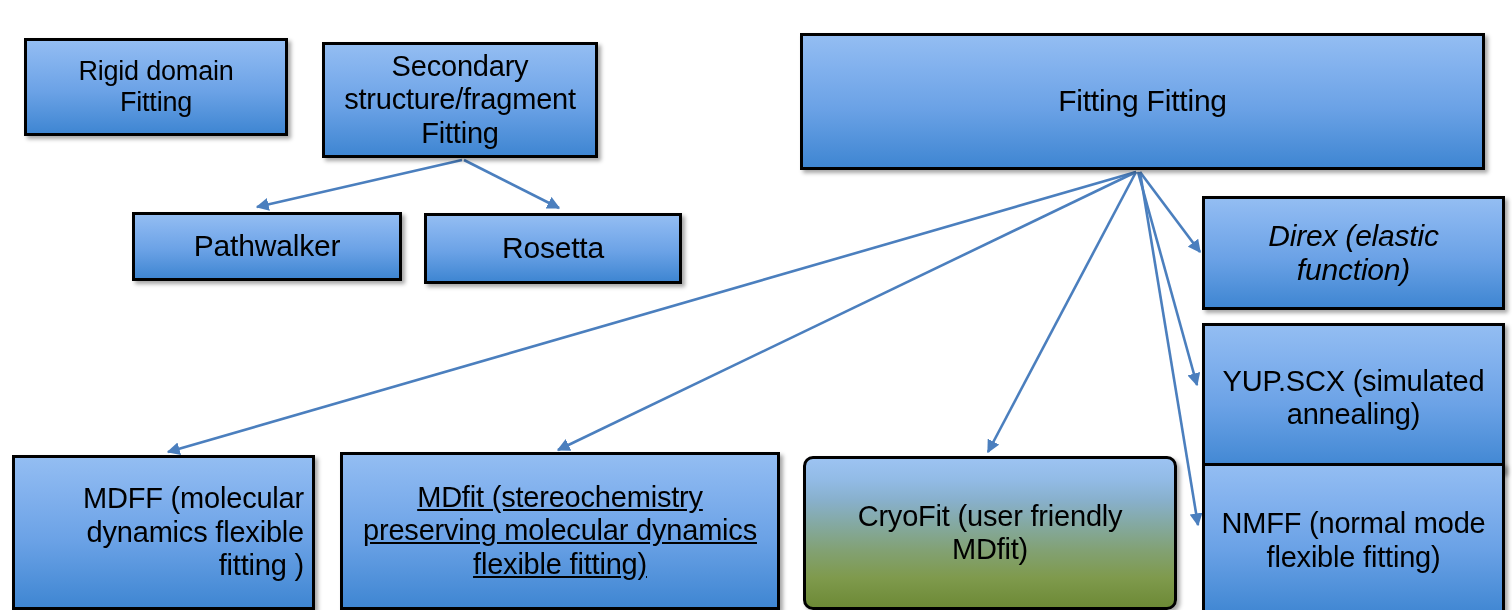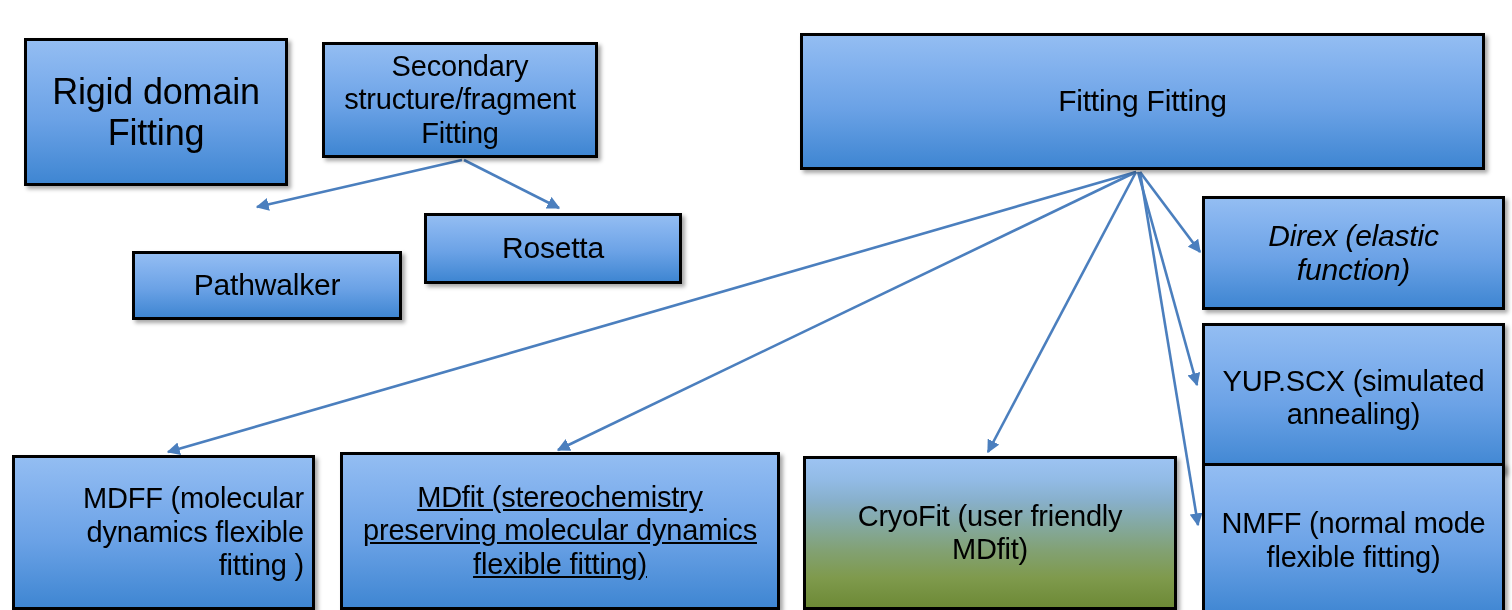"Rigid domain" div.node { font-size: 36px -> 27px; height: 148px -> 98px }
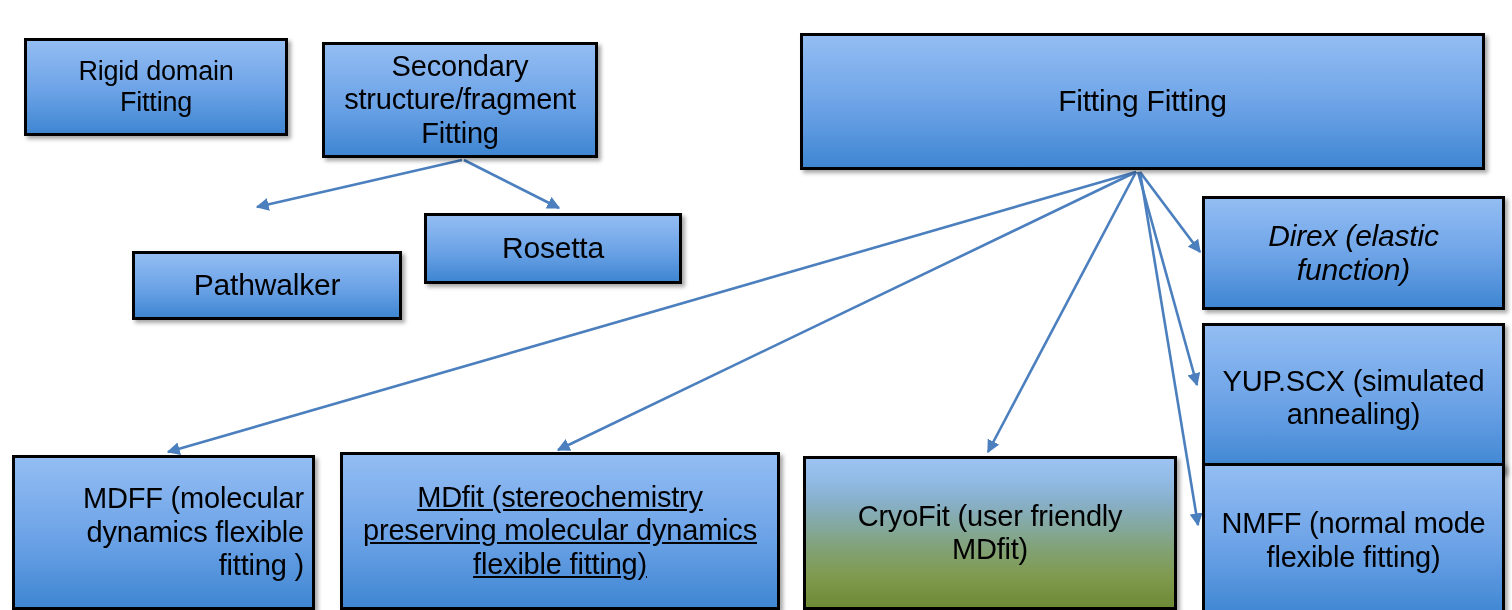"Pathwalker" div.node { margin-top: 39px -> none }
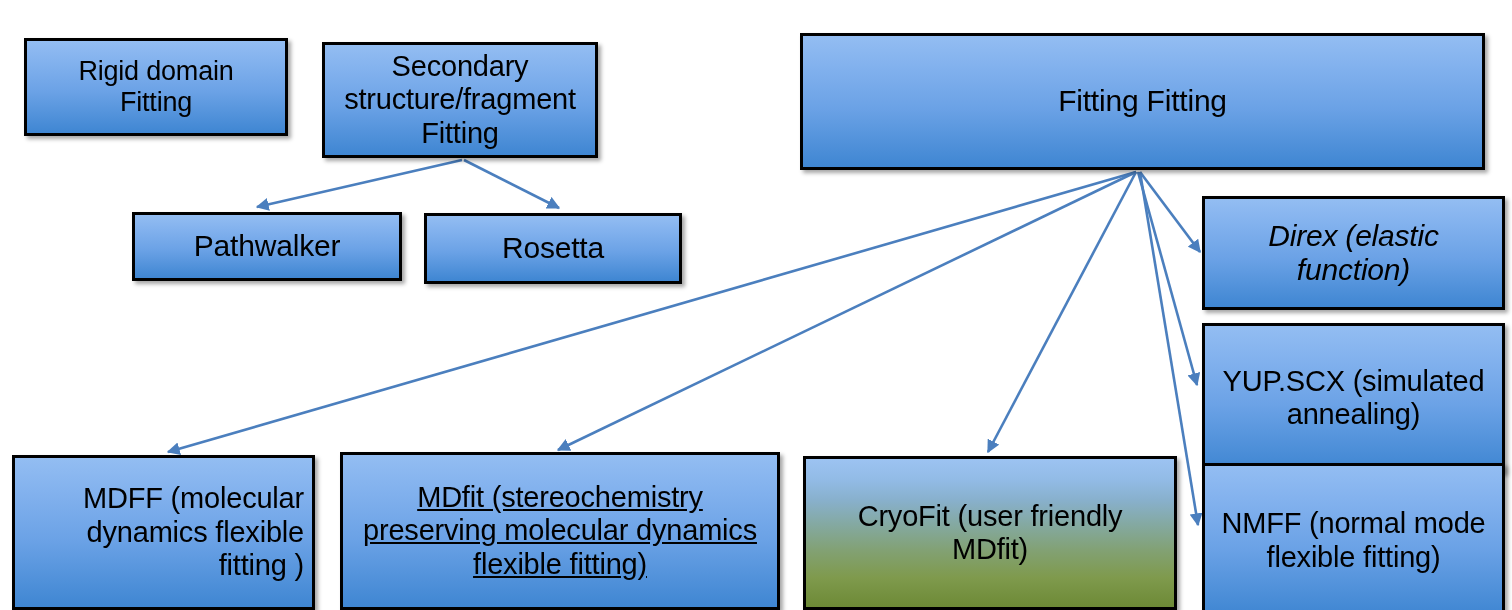"CryoFit (user friendly" .node.green2 { border-radius: none -> 10px }
